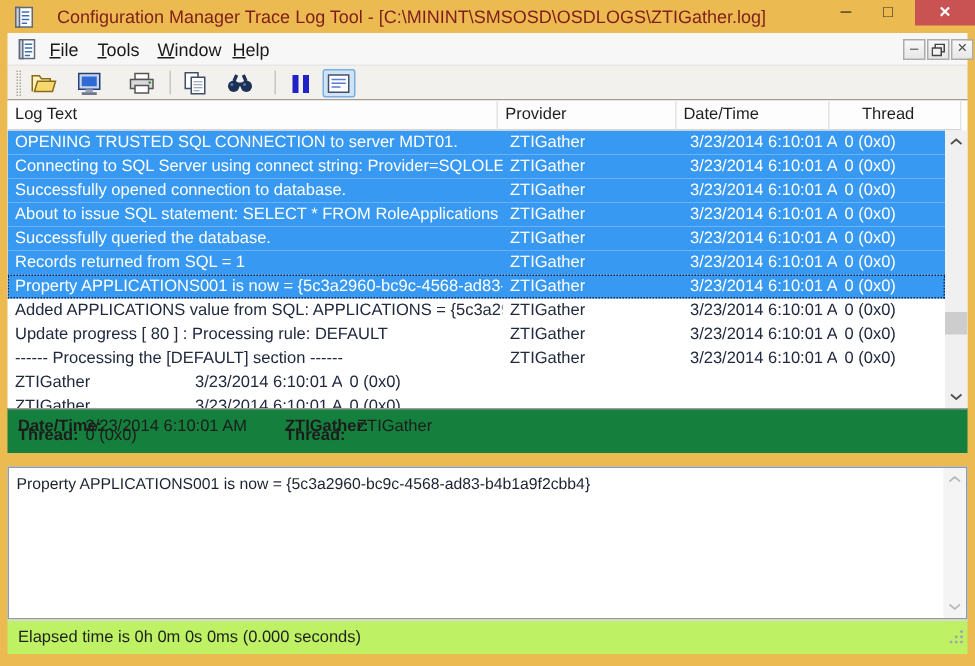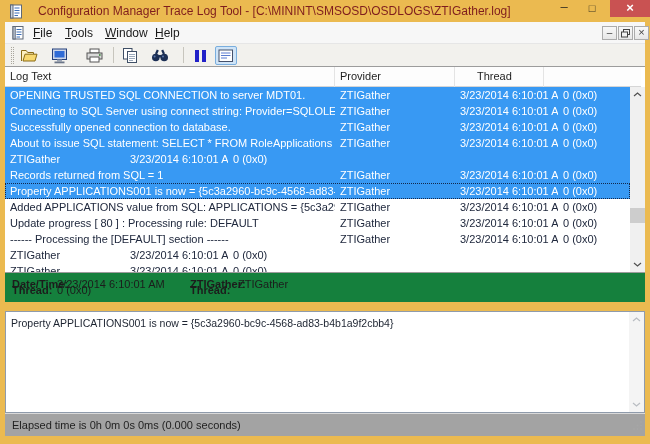"Date/Time" div.hcell { html: none -> <div>Date/Time</div> }
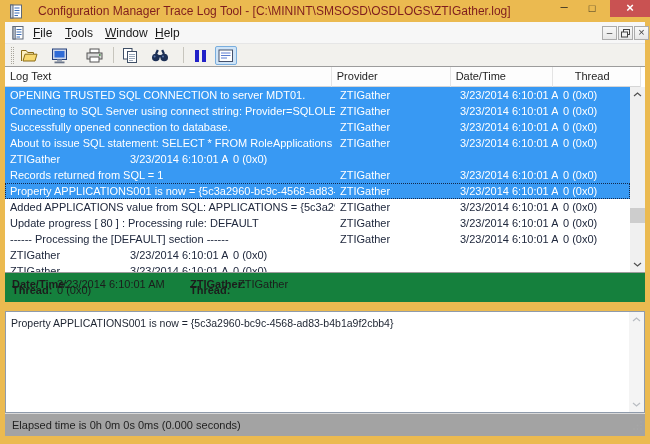"Successfully queried the database." div.cell { html: none -> <div>Successfully queried the database.</div> }
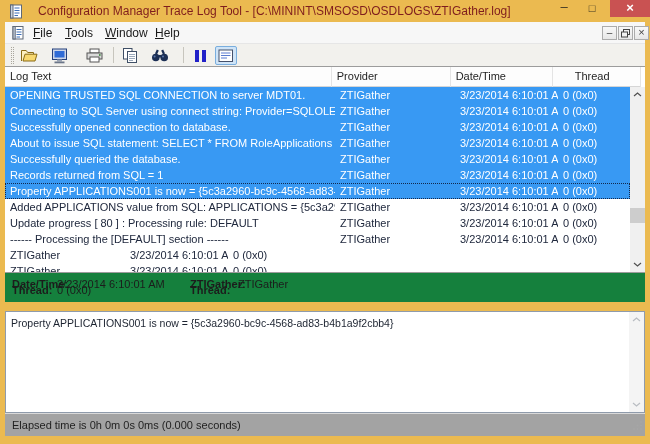"Elapsed time is 0h 0m" .statusbar { background: #a3a3a3 -> #bef264 }
